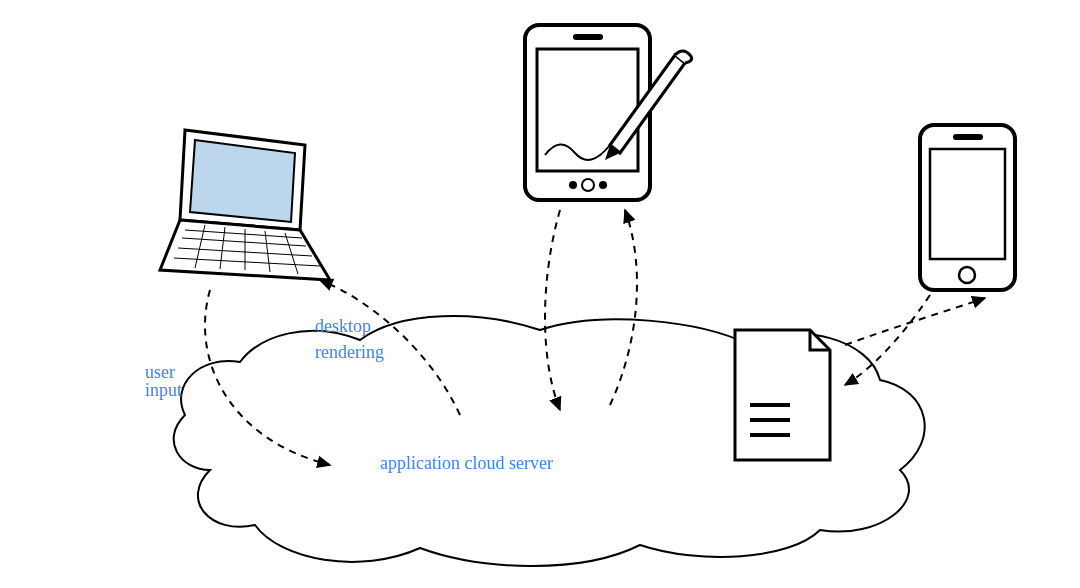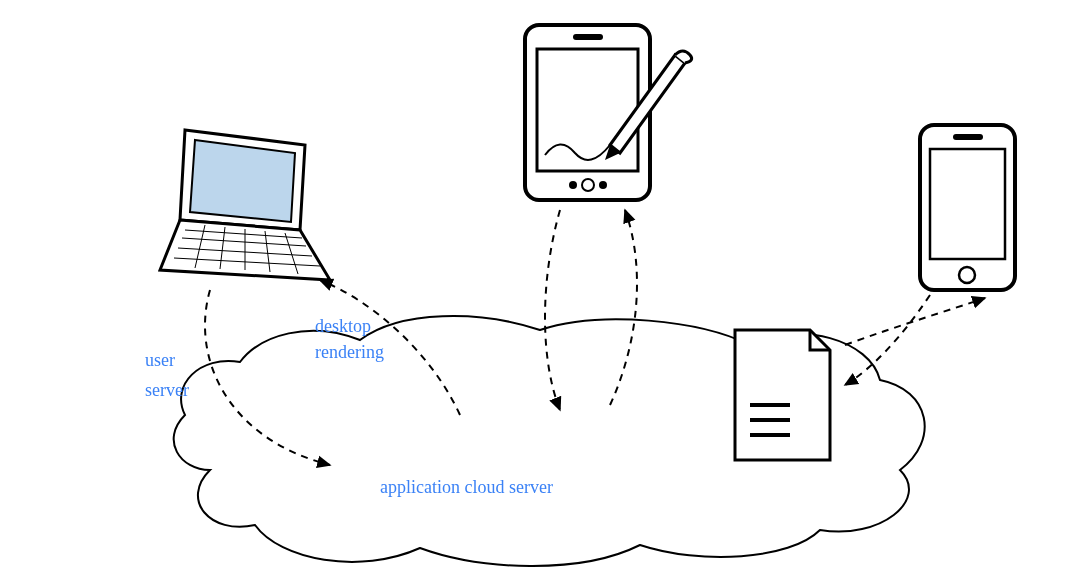"user" .label-user-input { top: 348px -> 360px }
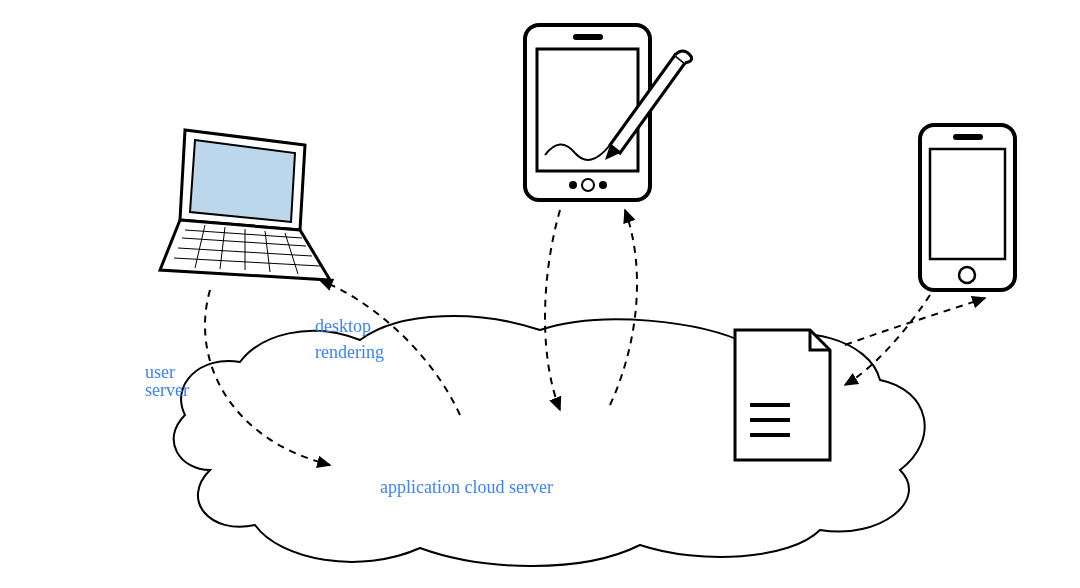"server" div.label { text: server -> input }
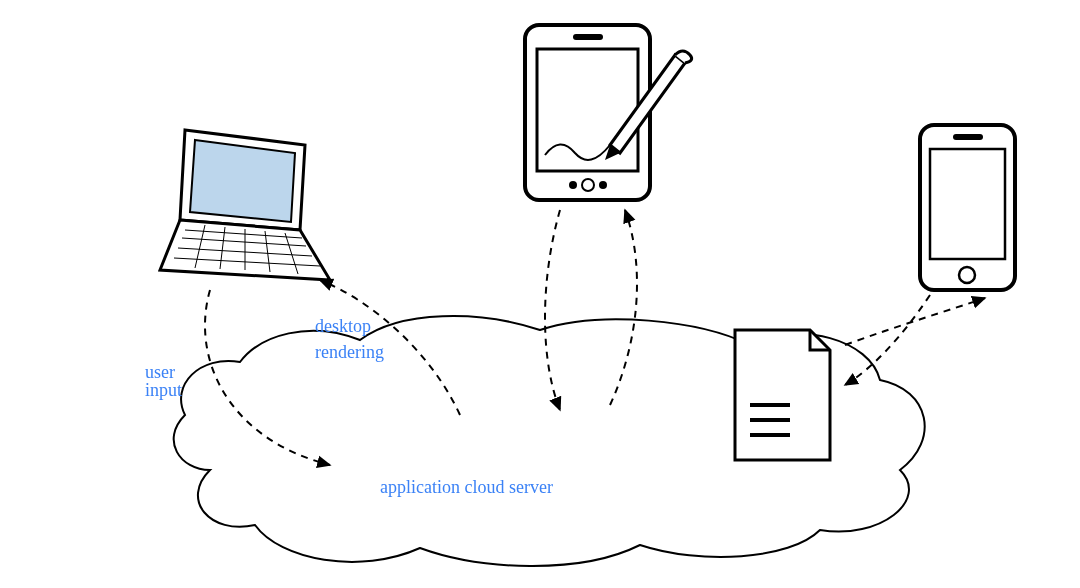"application cloud server" .label-cloud { top: 475px -> 451px }
